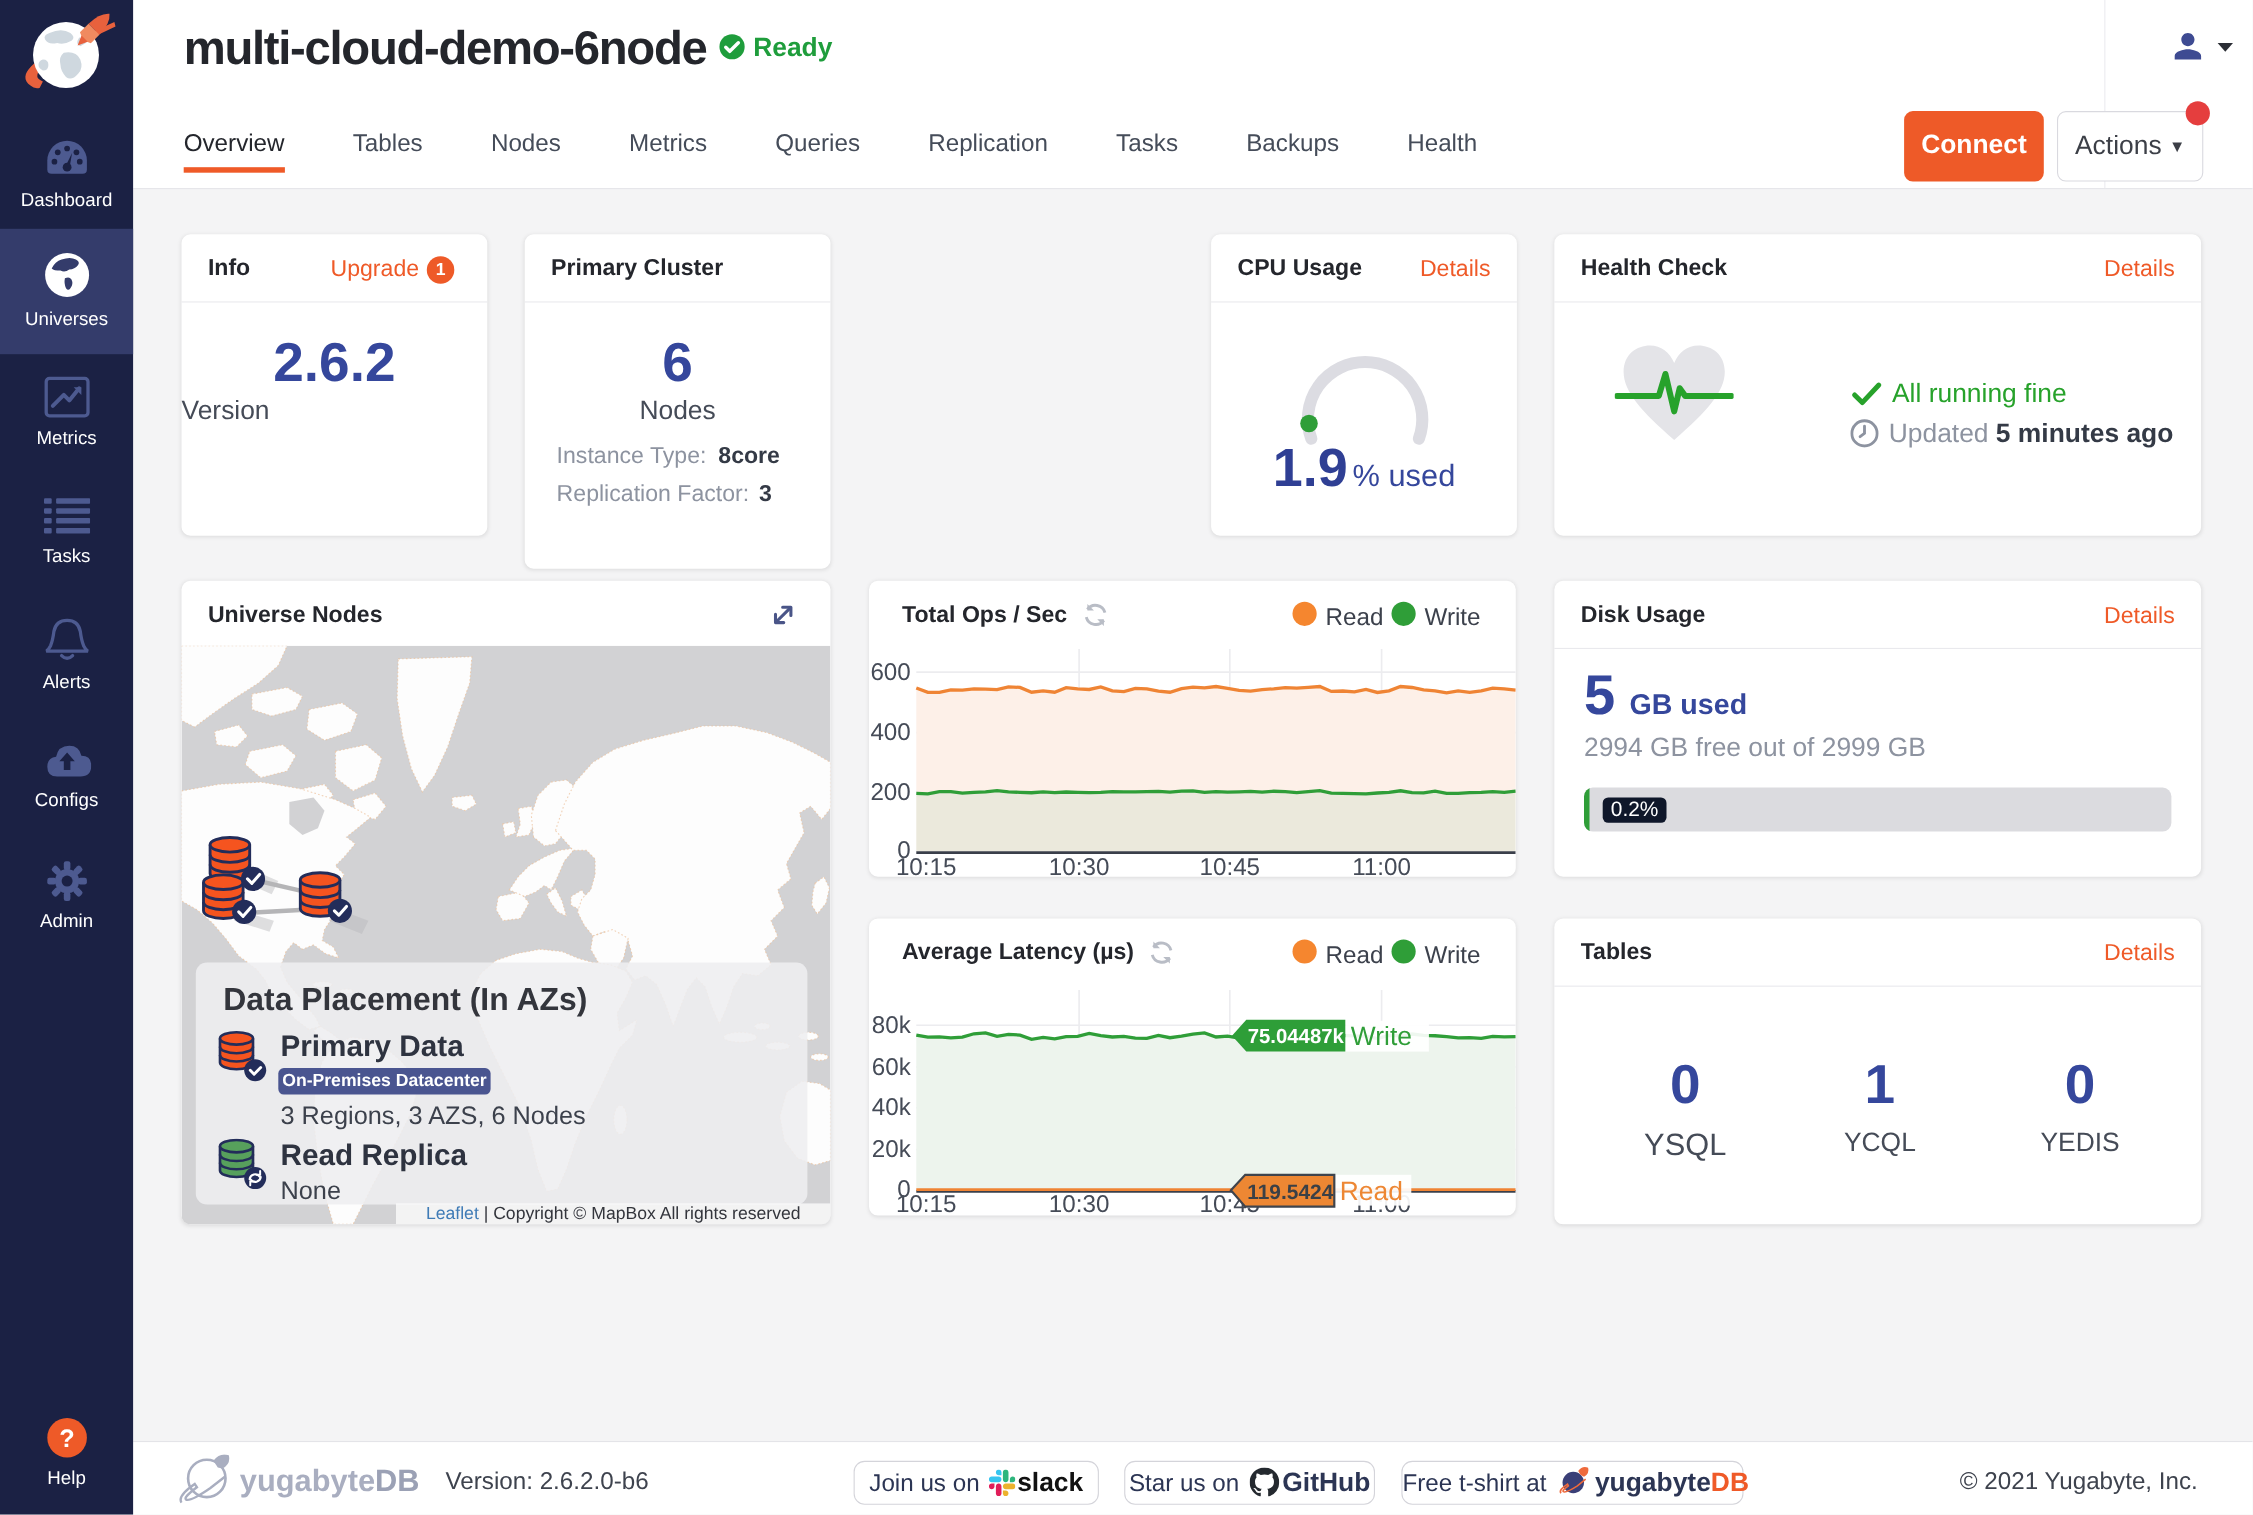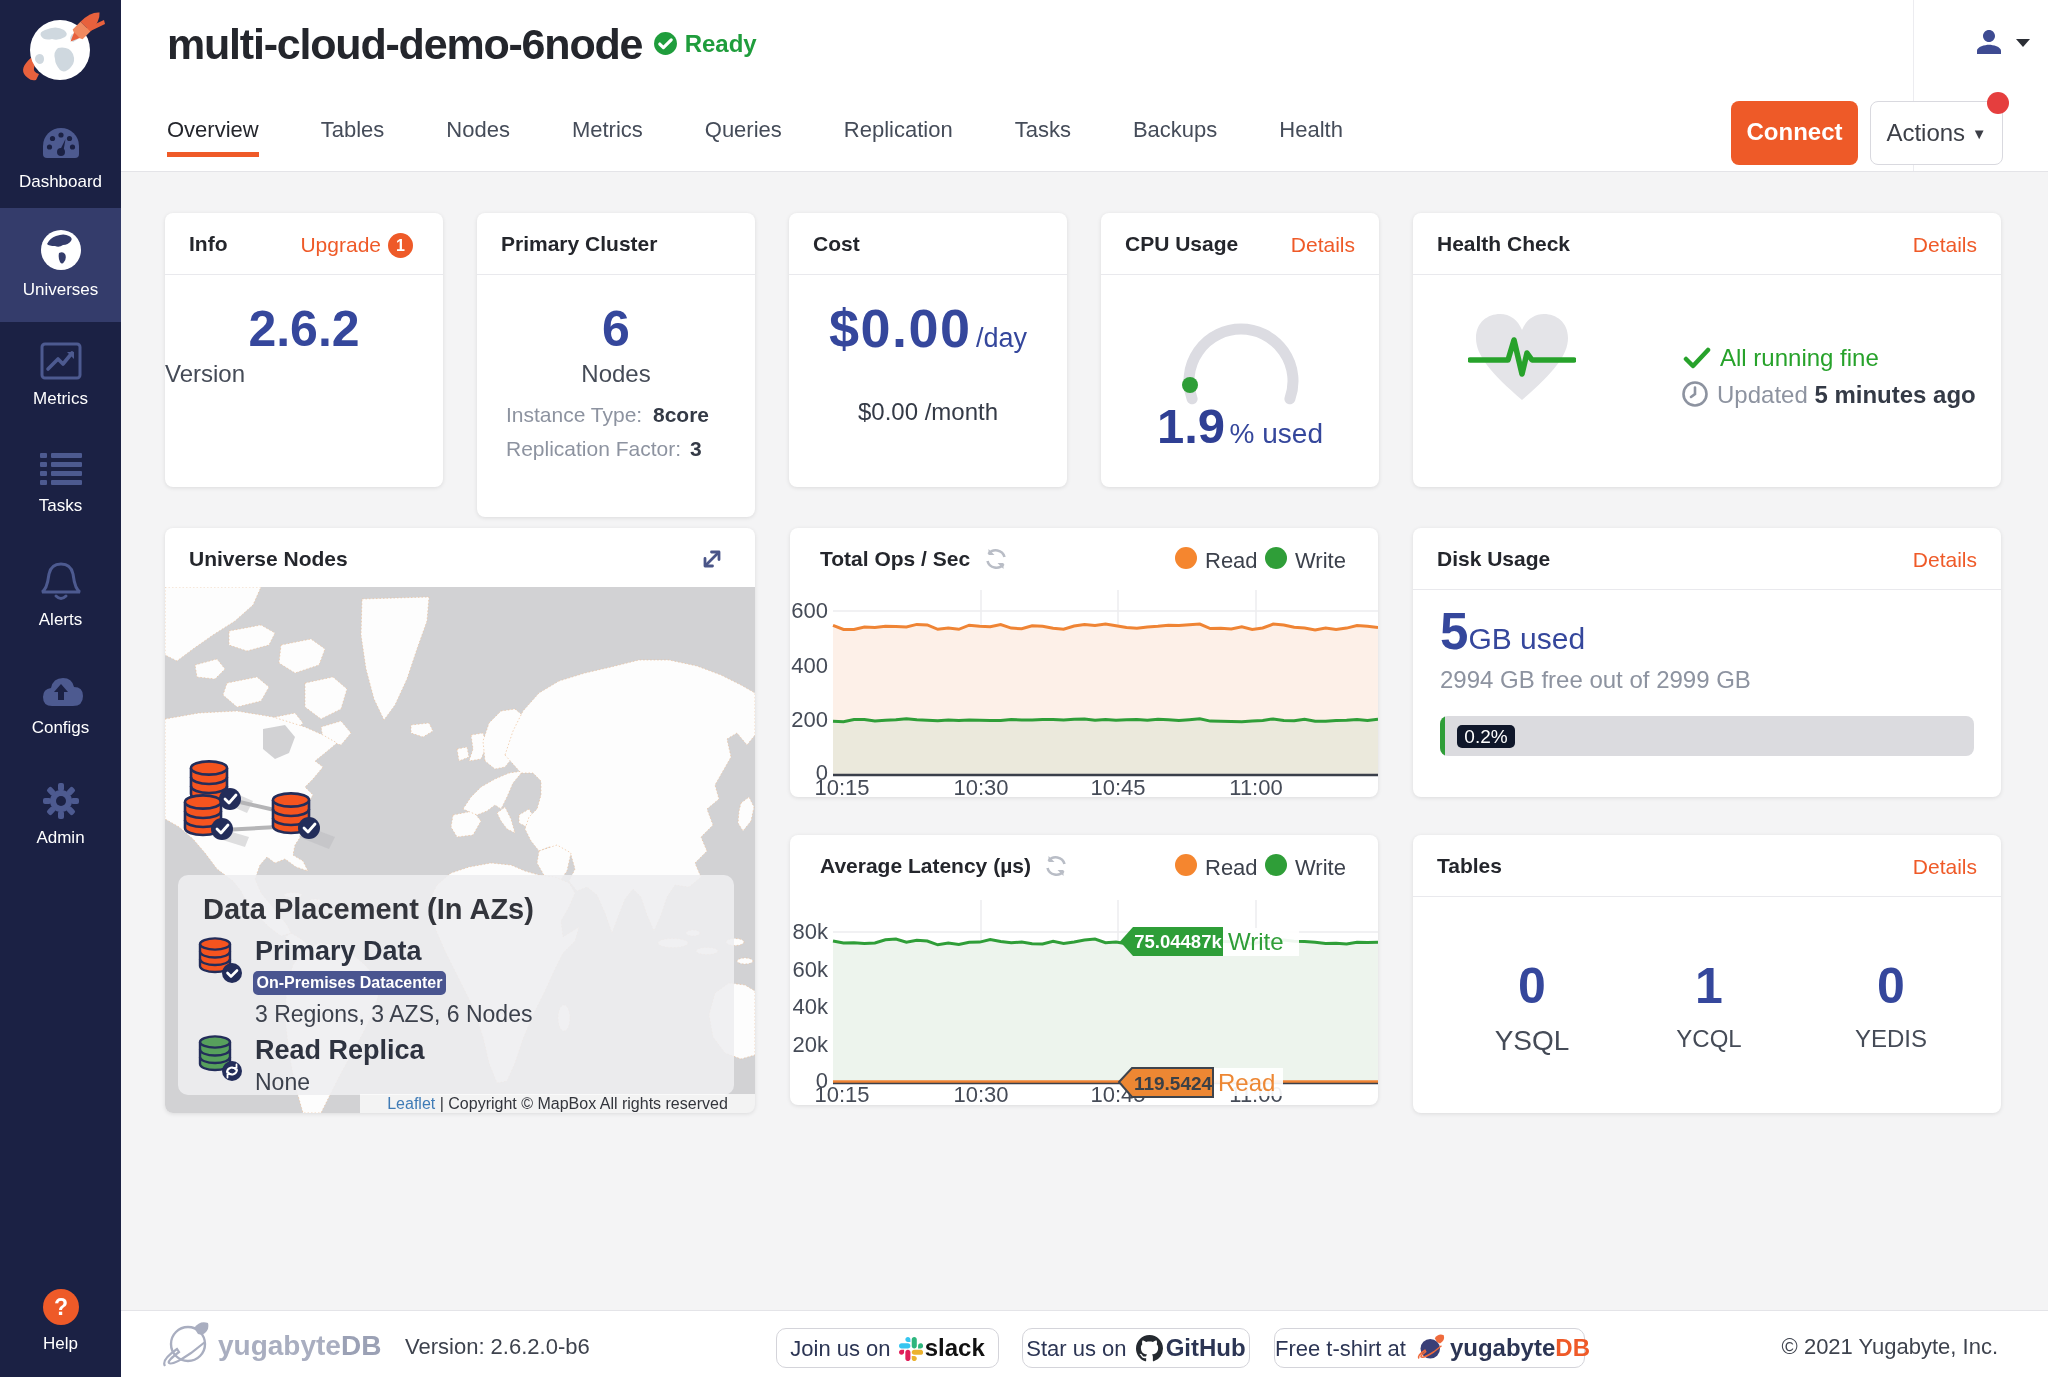"Cost" div.card { html: <div> <div></div> <div>Cost</div> <div><span>$0.00</span> <span>/day</span></div> <div>$0.00 /month</div> </div> -> none }
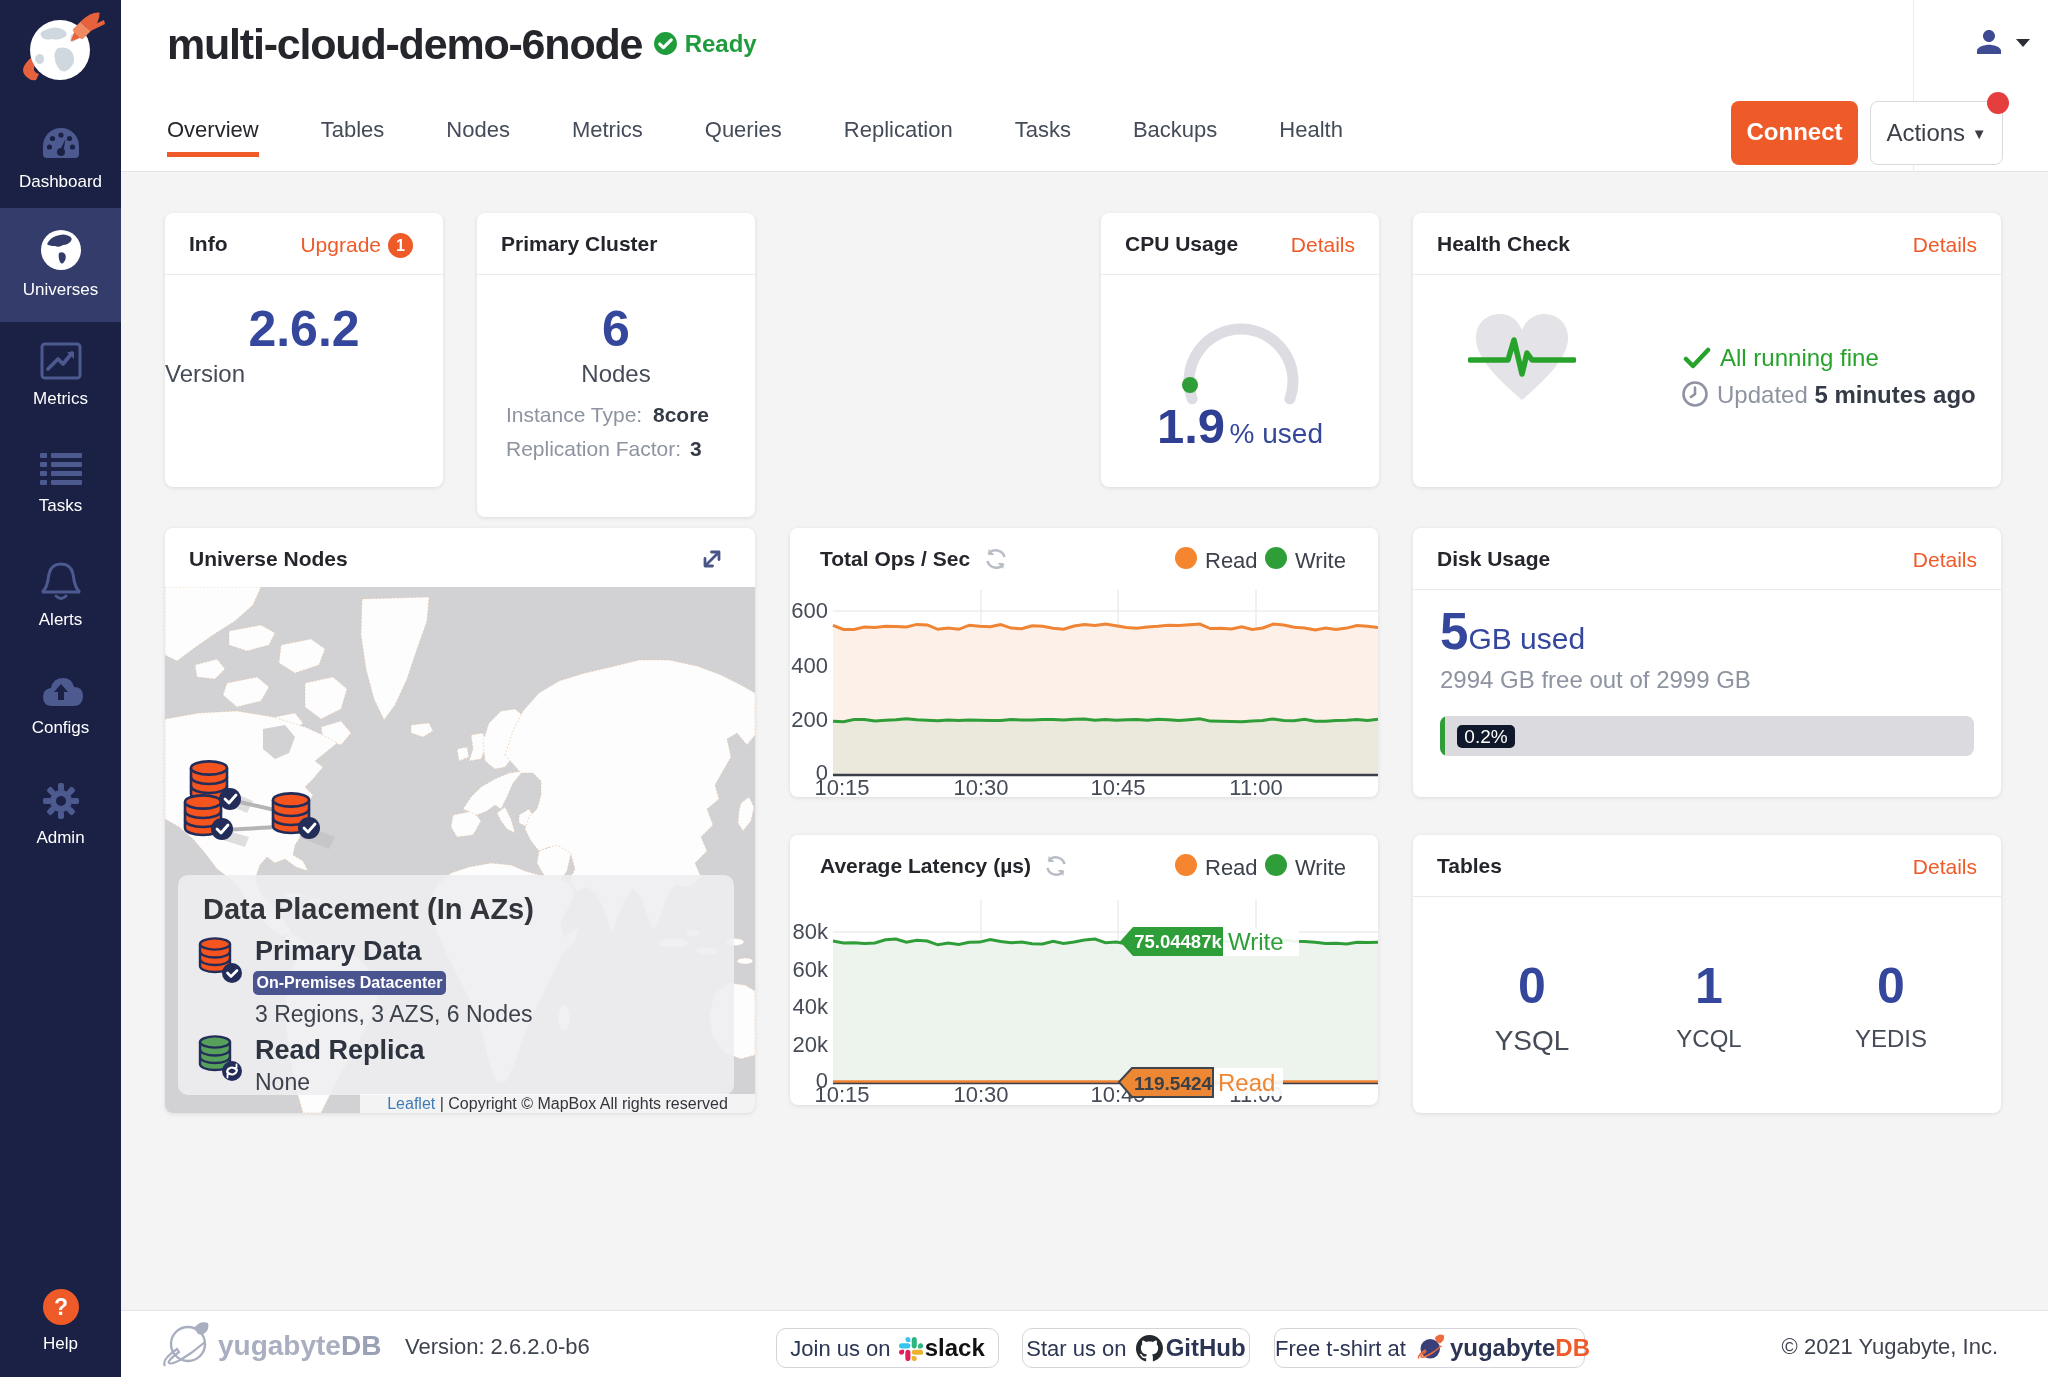"GB used" span { font-size: 30px -> 26px; font-weight: normal -> bold; margin-left: none -> 13px }
